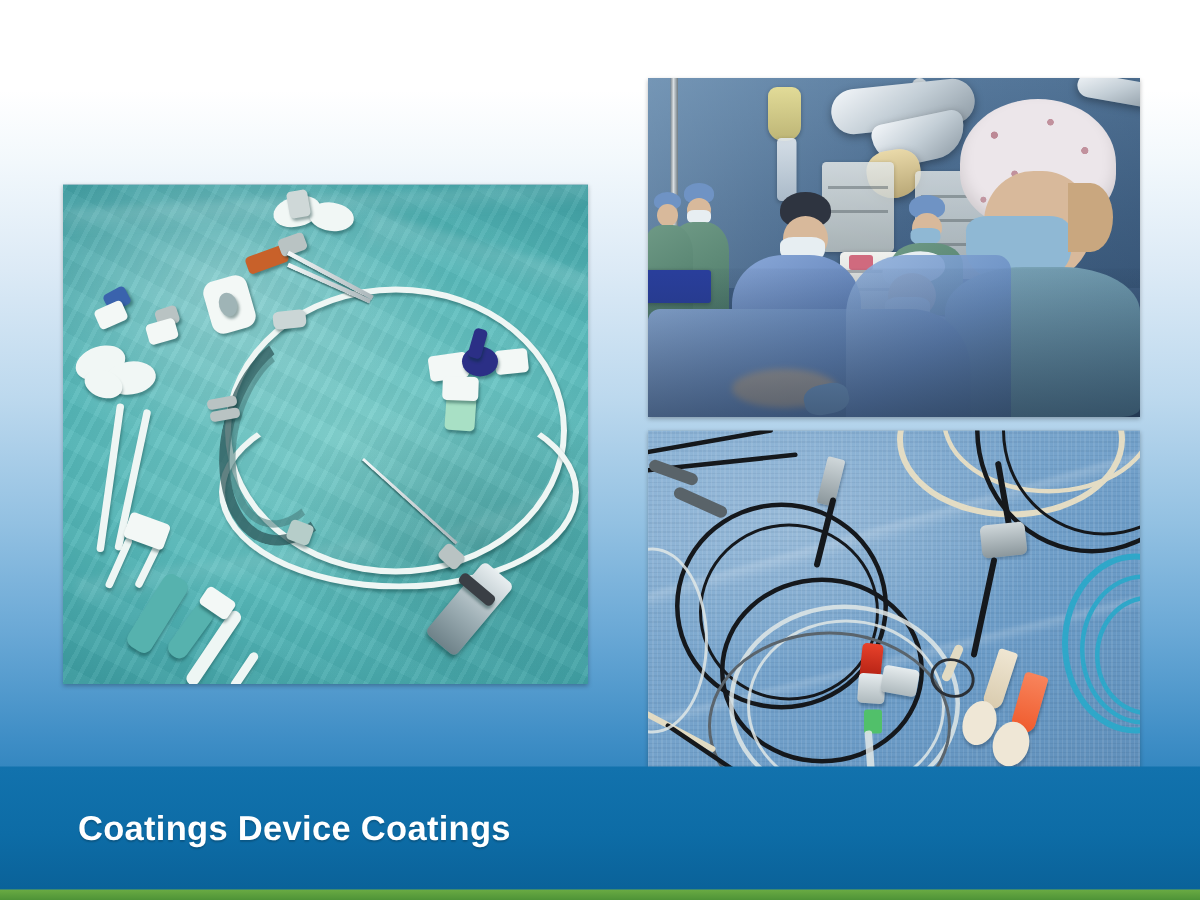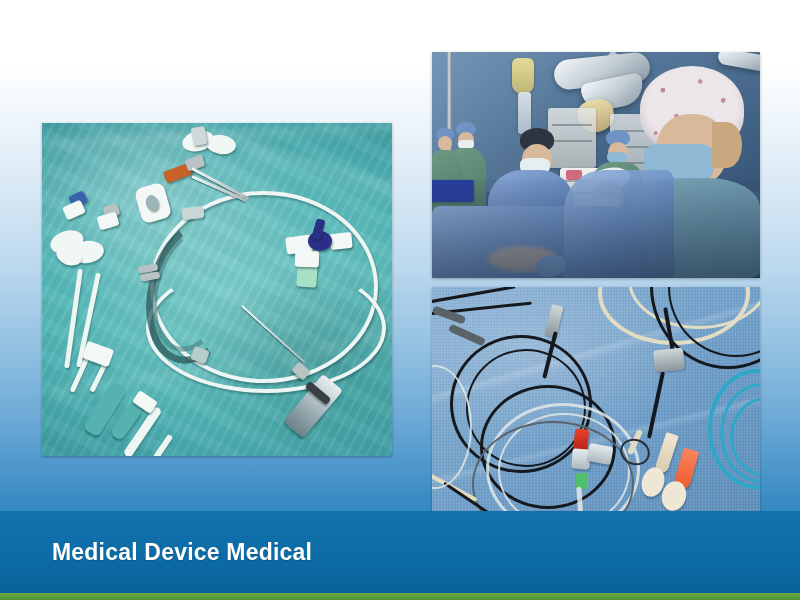"Medical Device Medical" div { text: Medical Device Medical -> Coatings Device Coatings }
